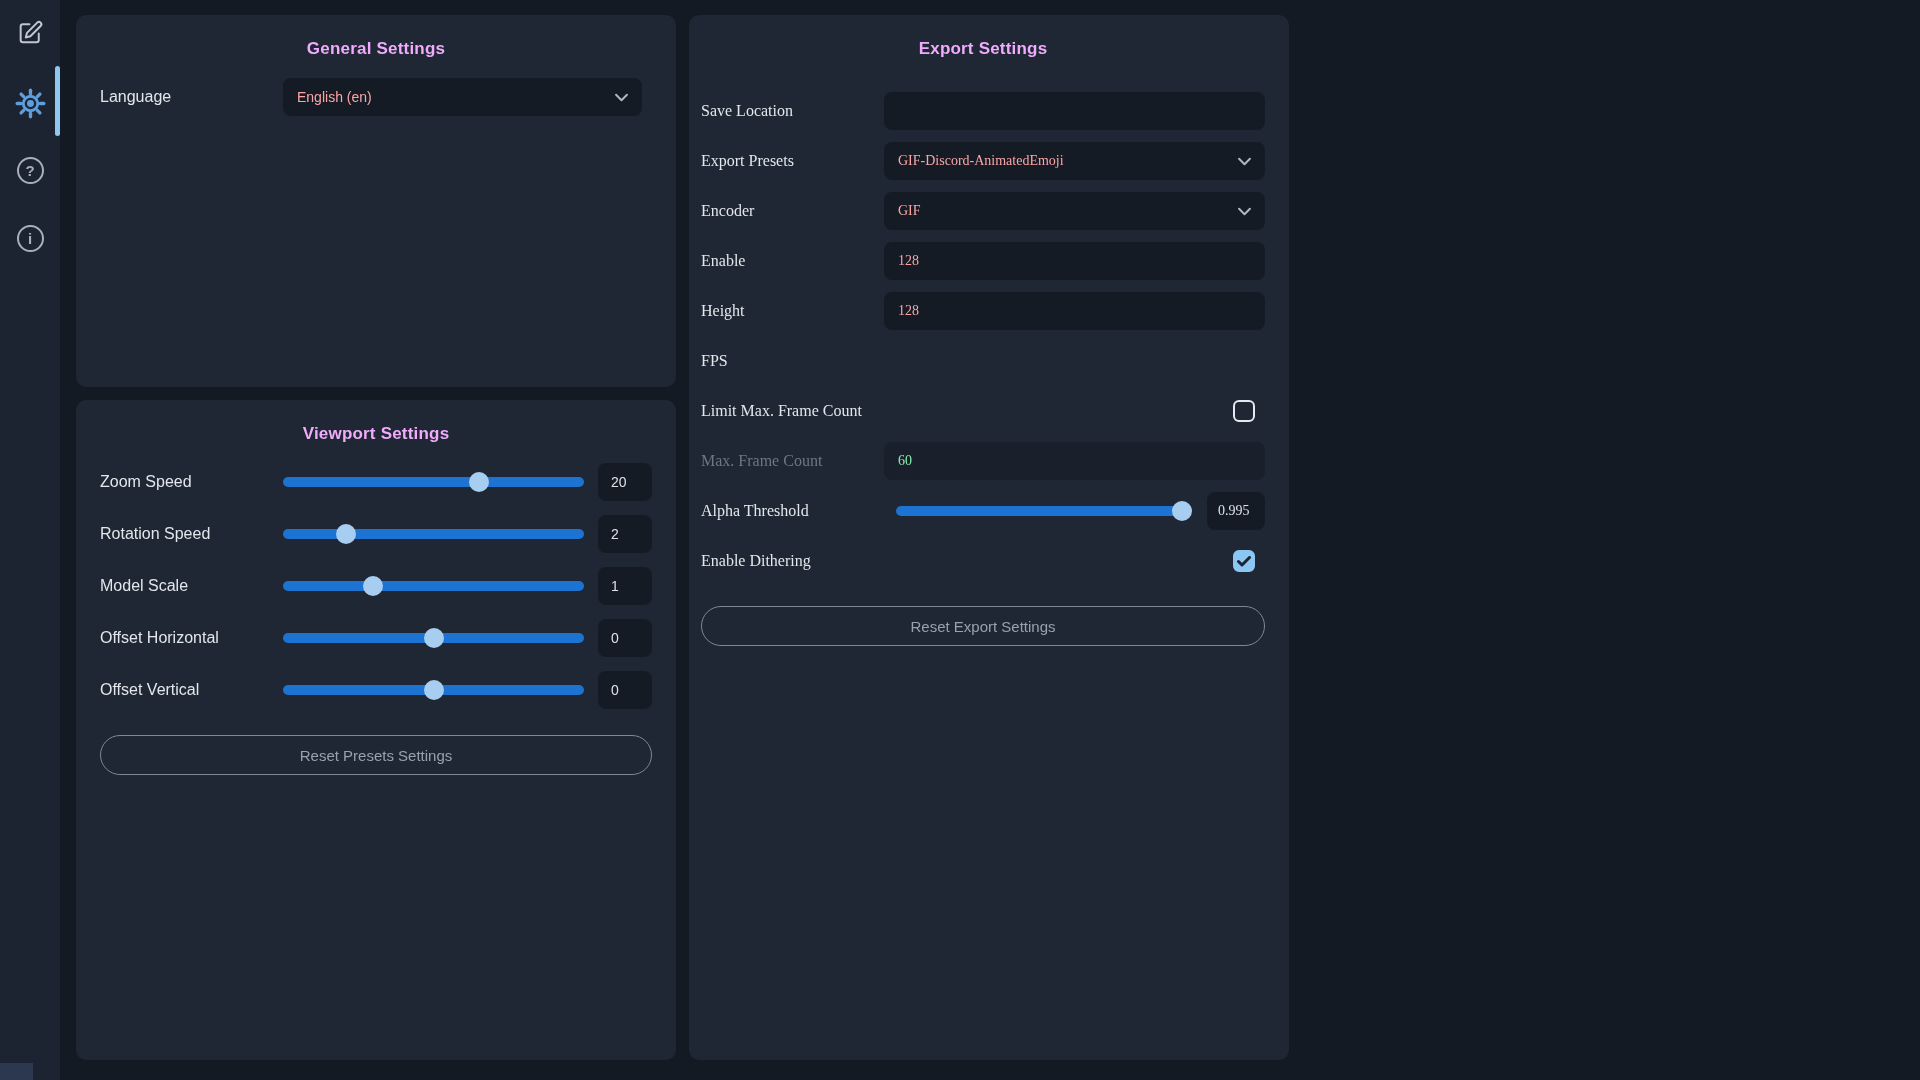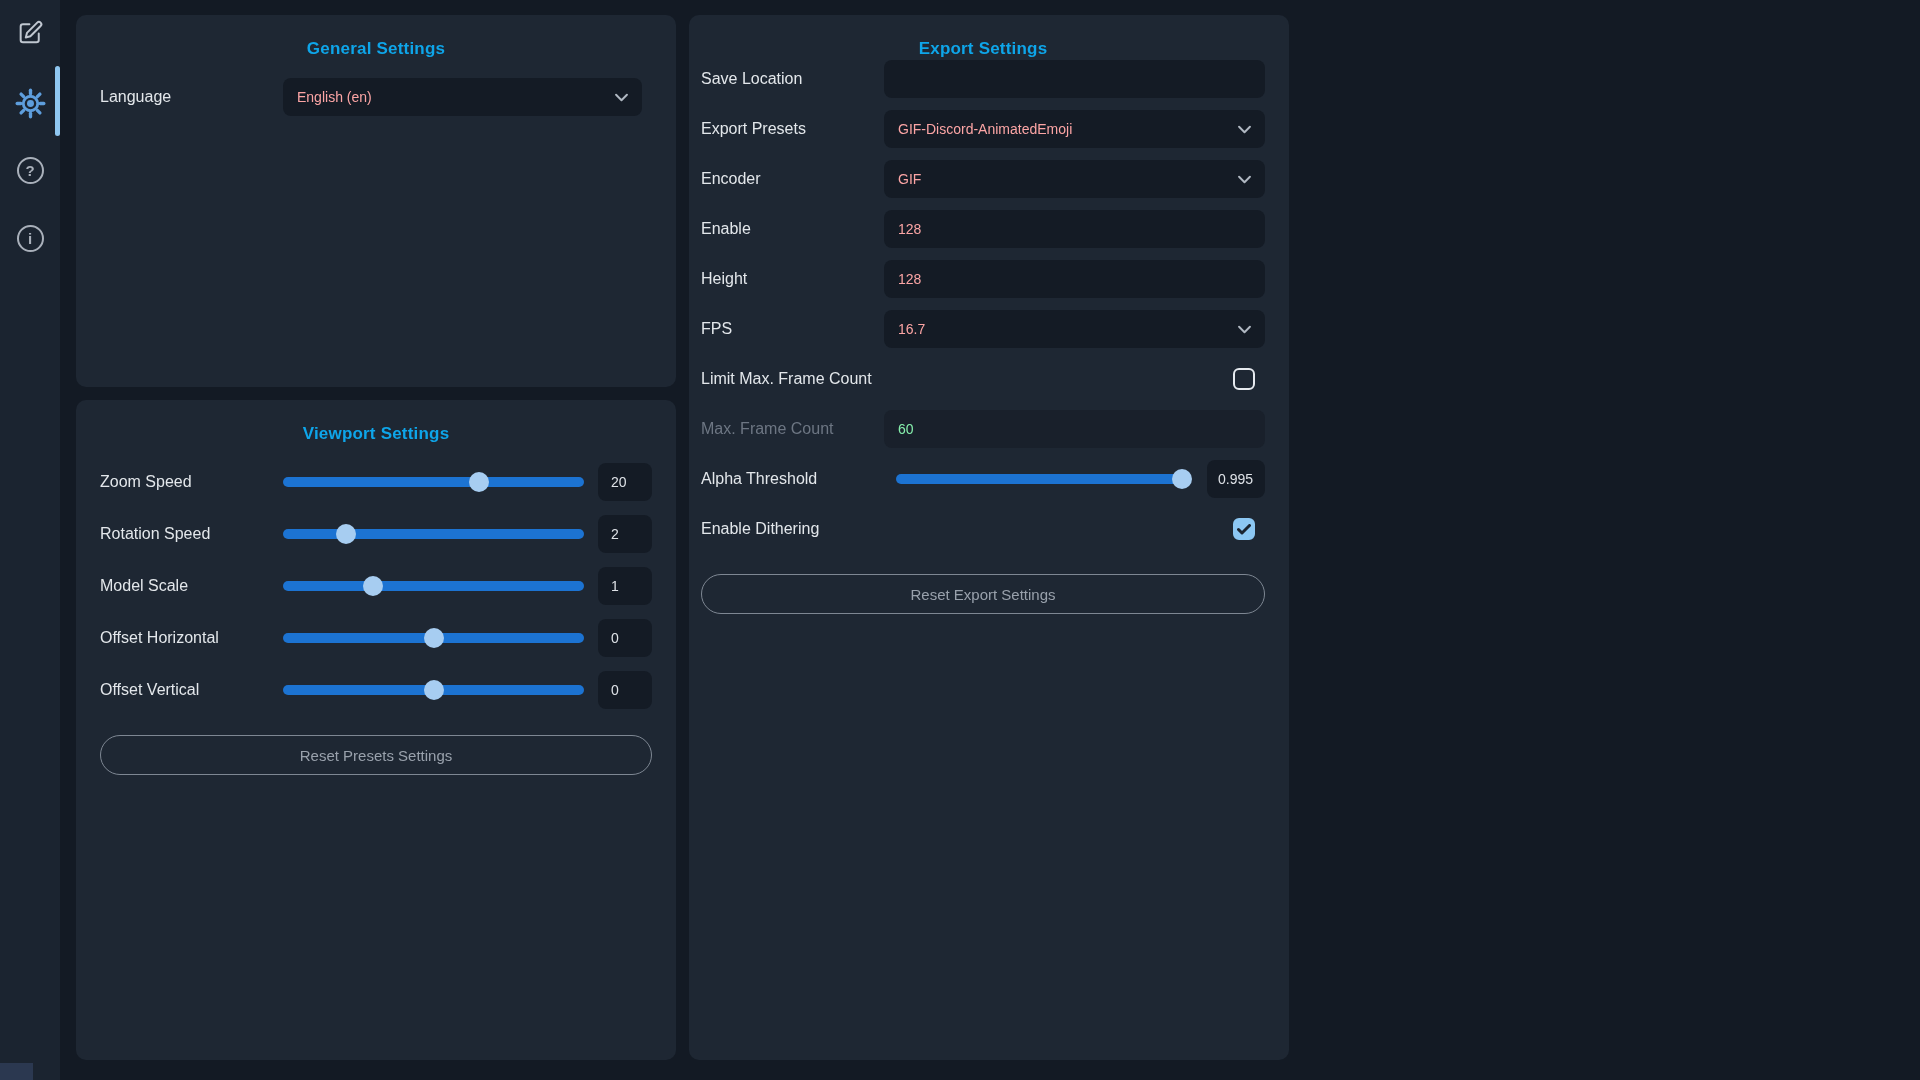"General Settings" .panel-title { color: #0ea5e9 -> #f0abfc }
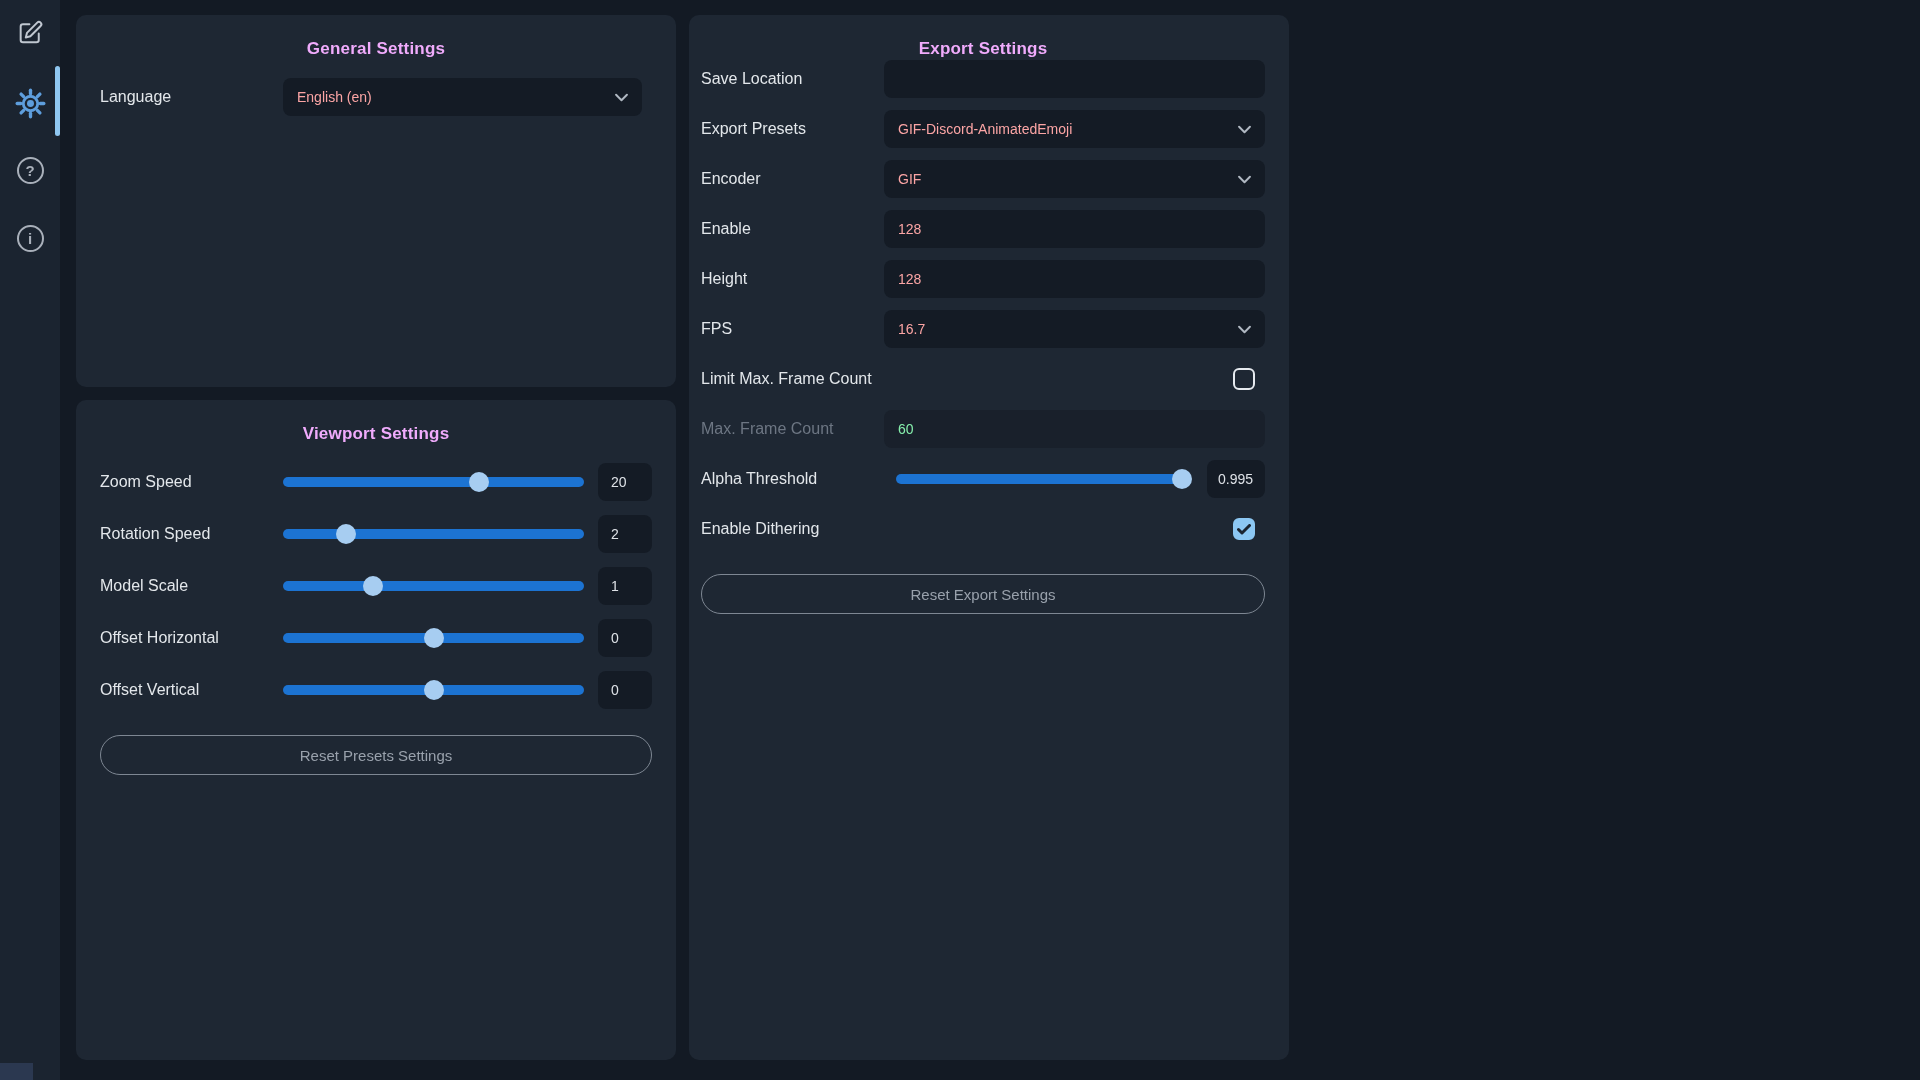"Save Location" #panel-export .rows { font-family: none -> Liberation Serif, serif; margin-top: 1px -> 33px }
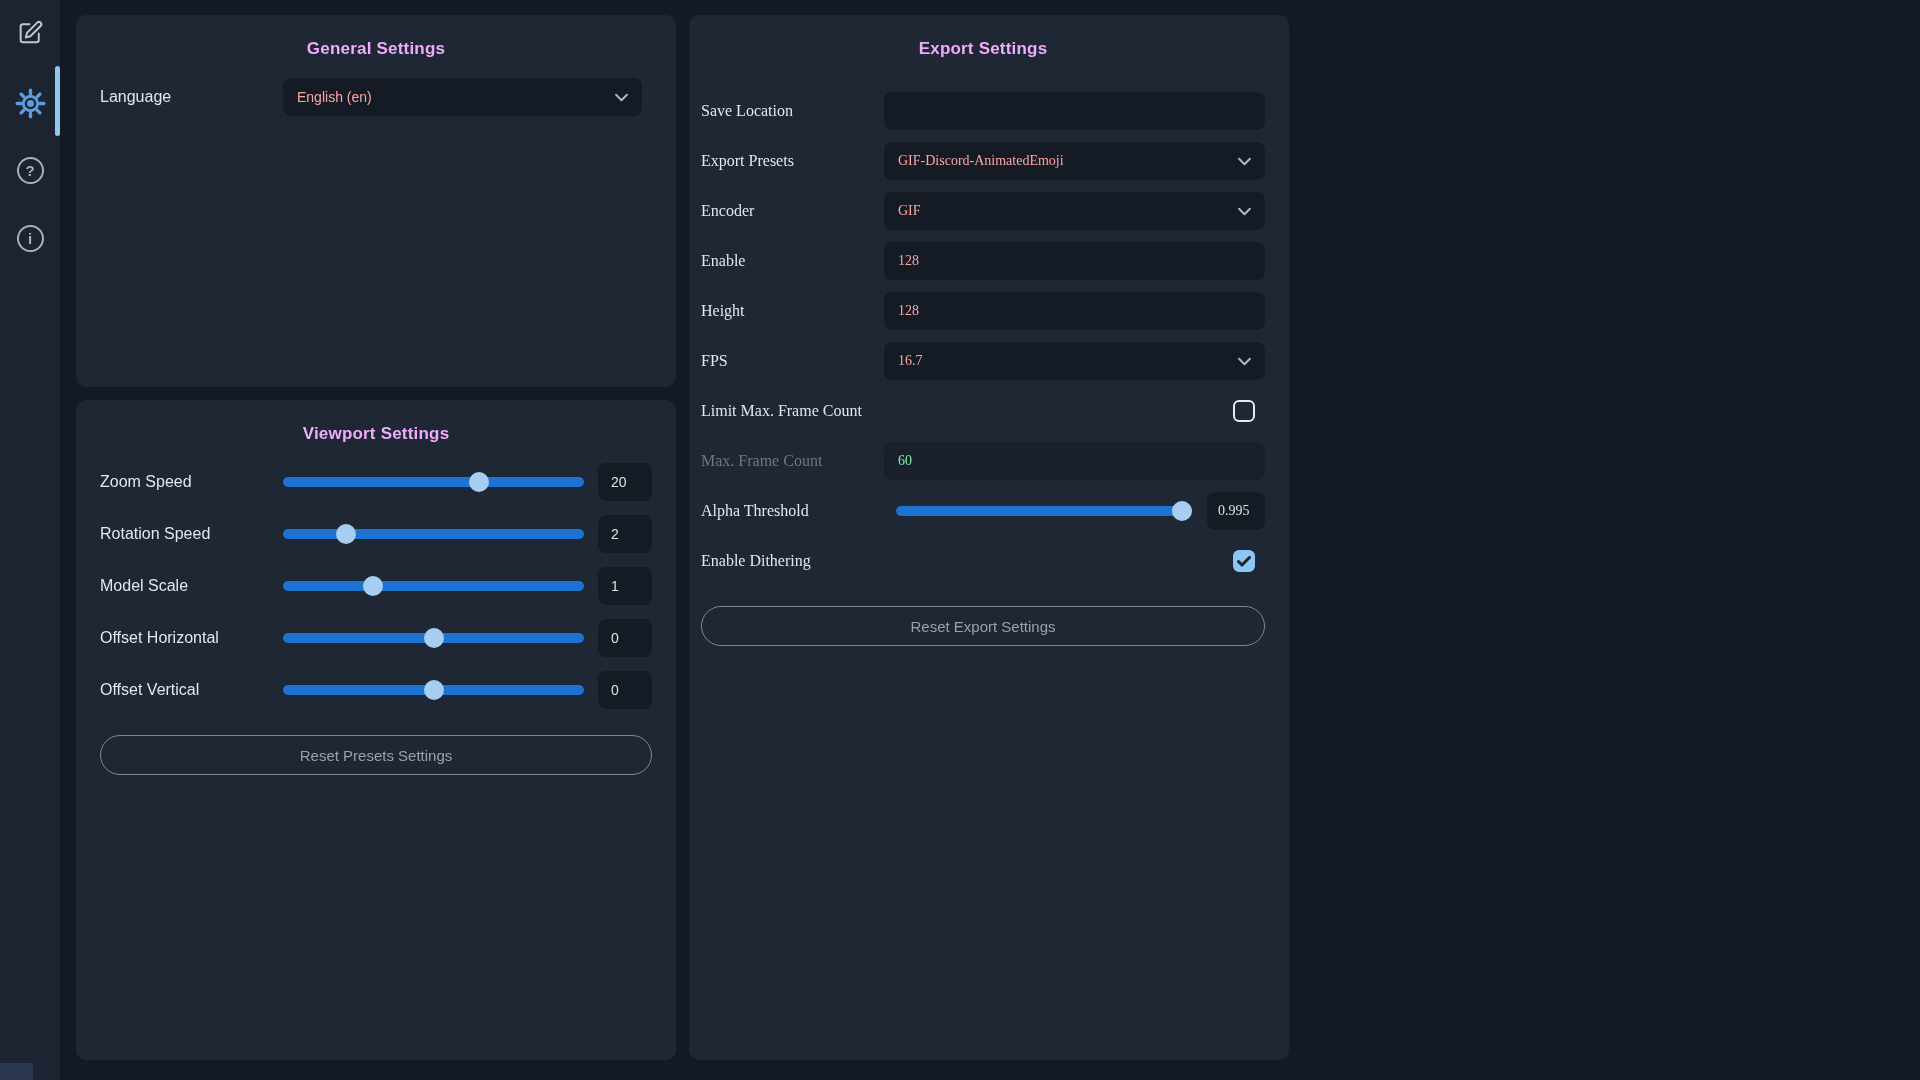"16.7" div.control { html: <div> <div> <span>16.7</span> <svg> <path></path> </svg> </div> </div> -> none }
